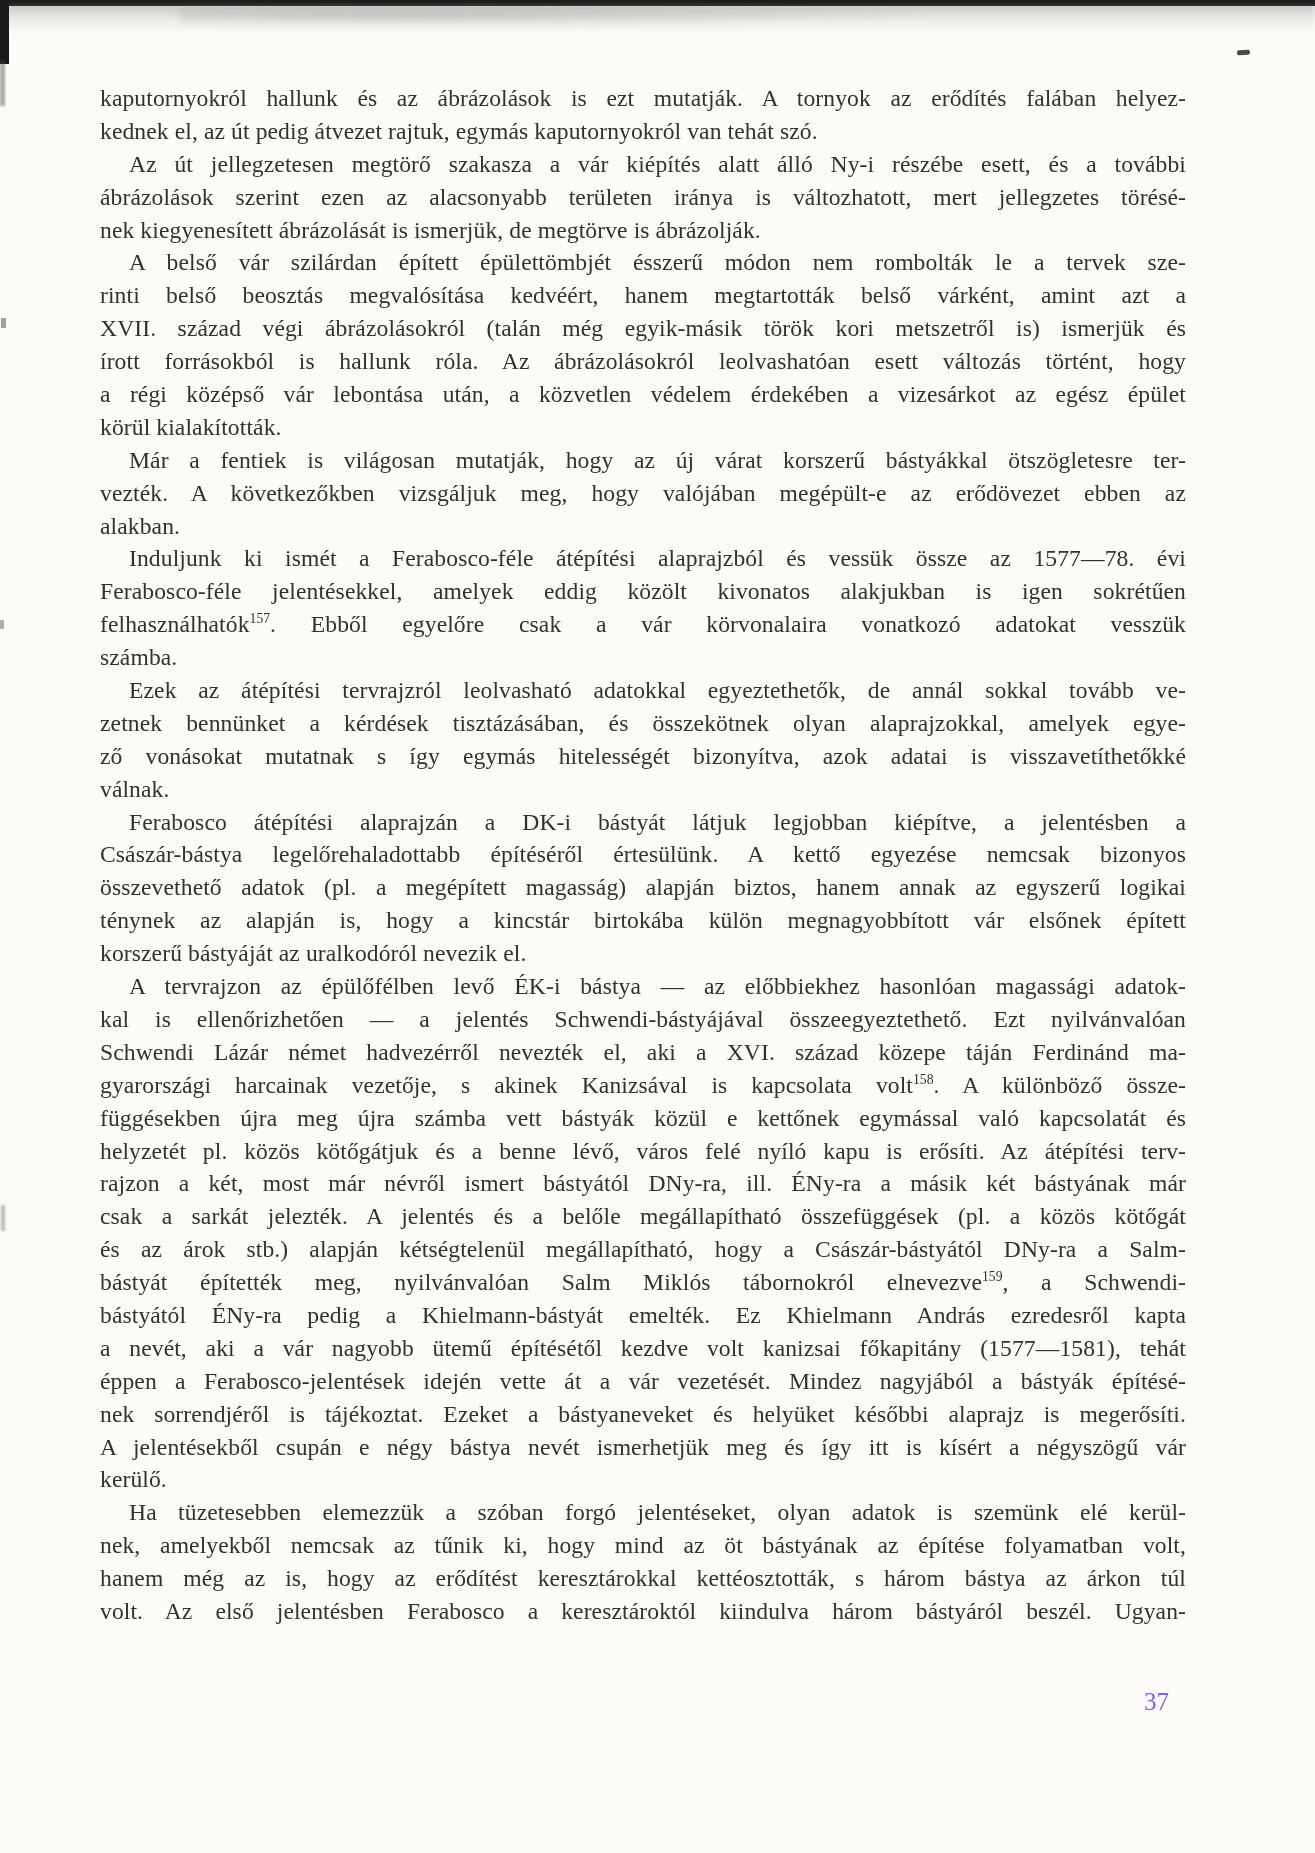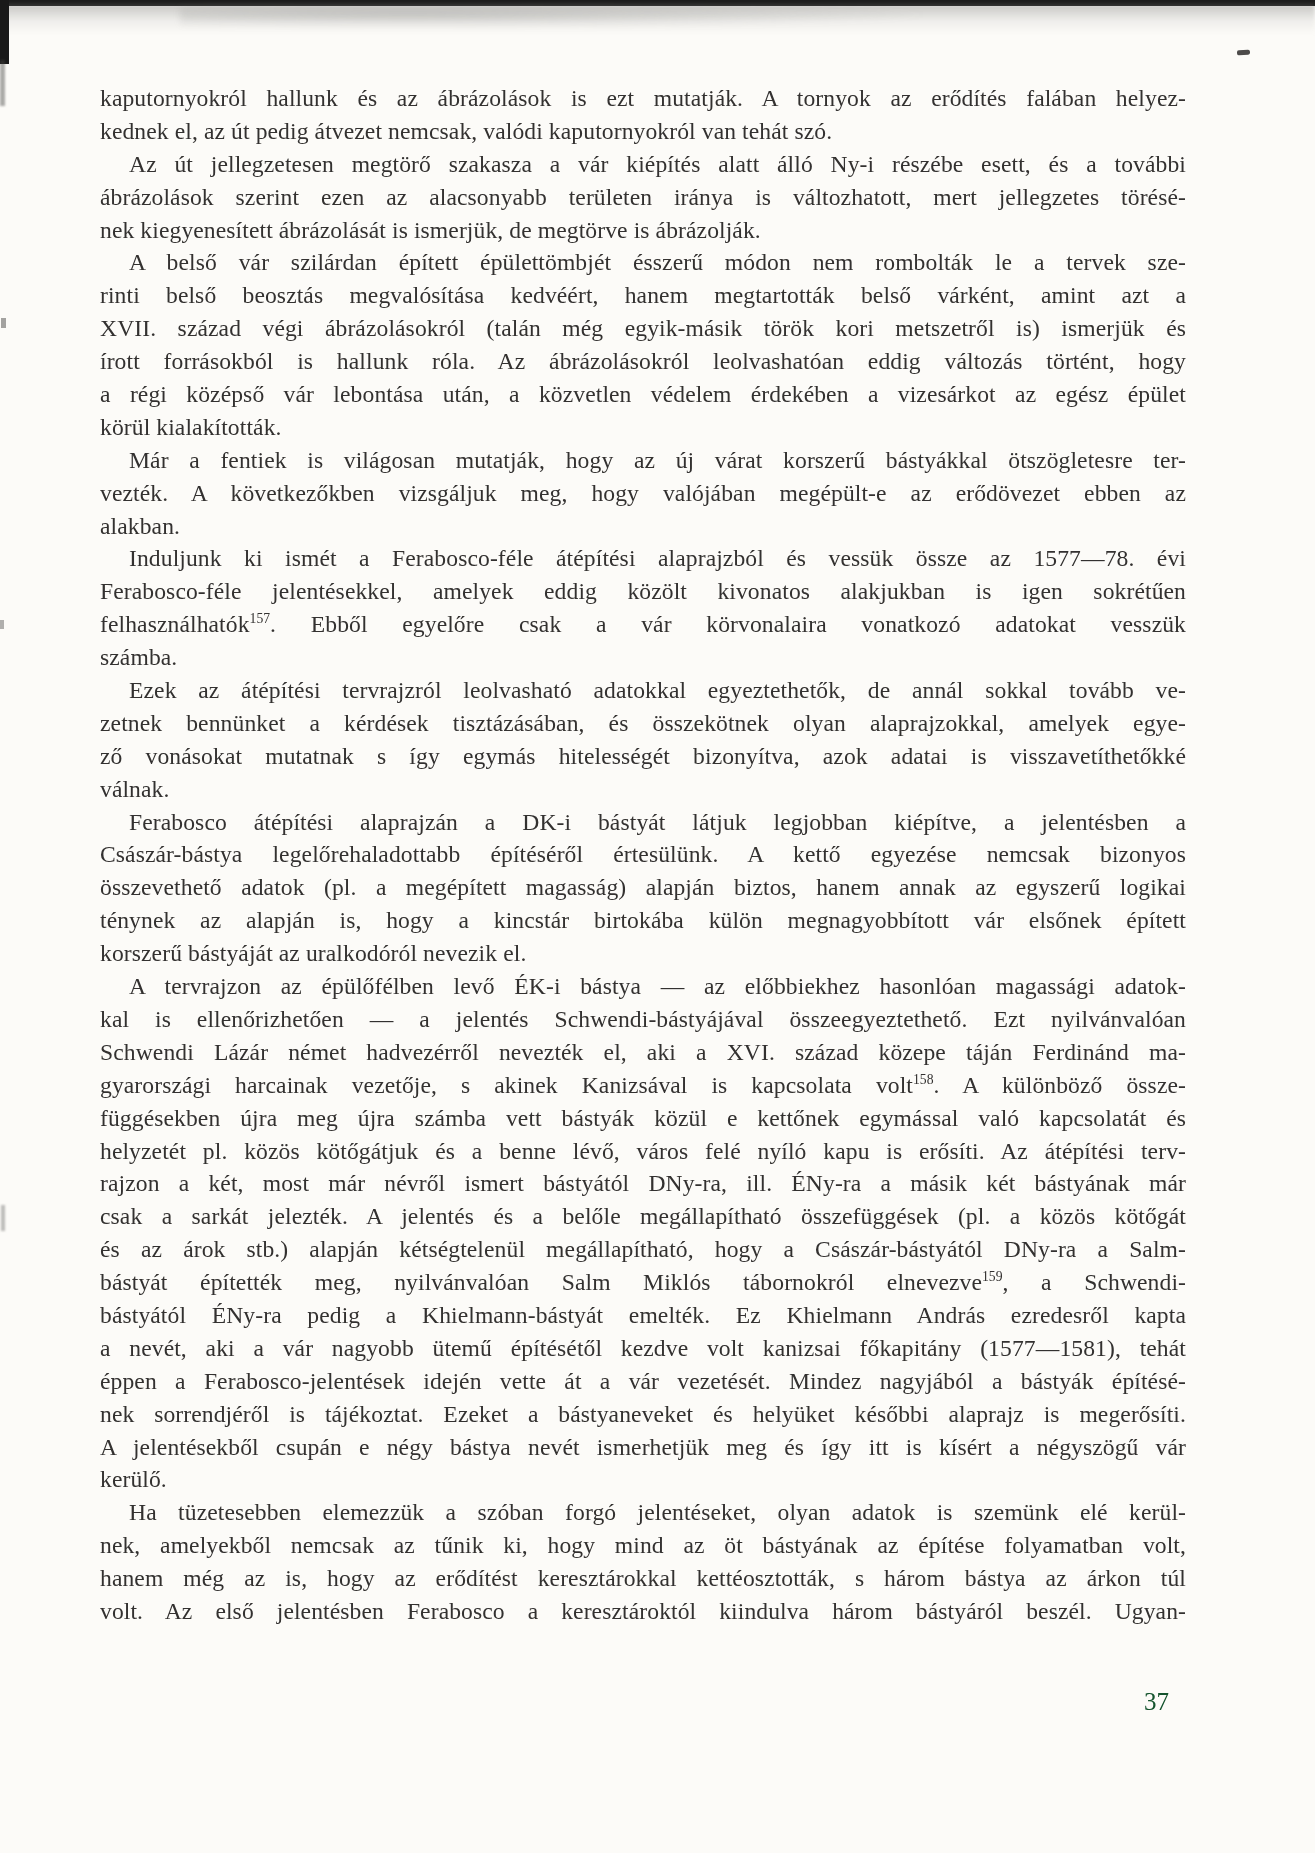"kednek el, az út pedig" div.line { text: nemcsak, valódi -> rajtuk, egymás }
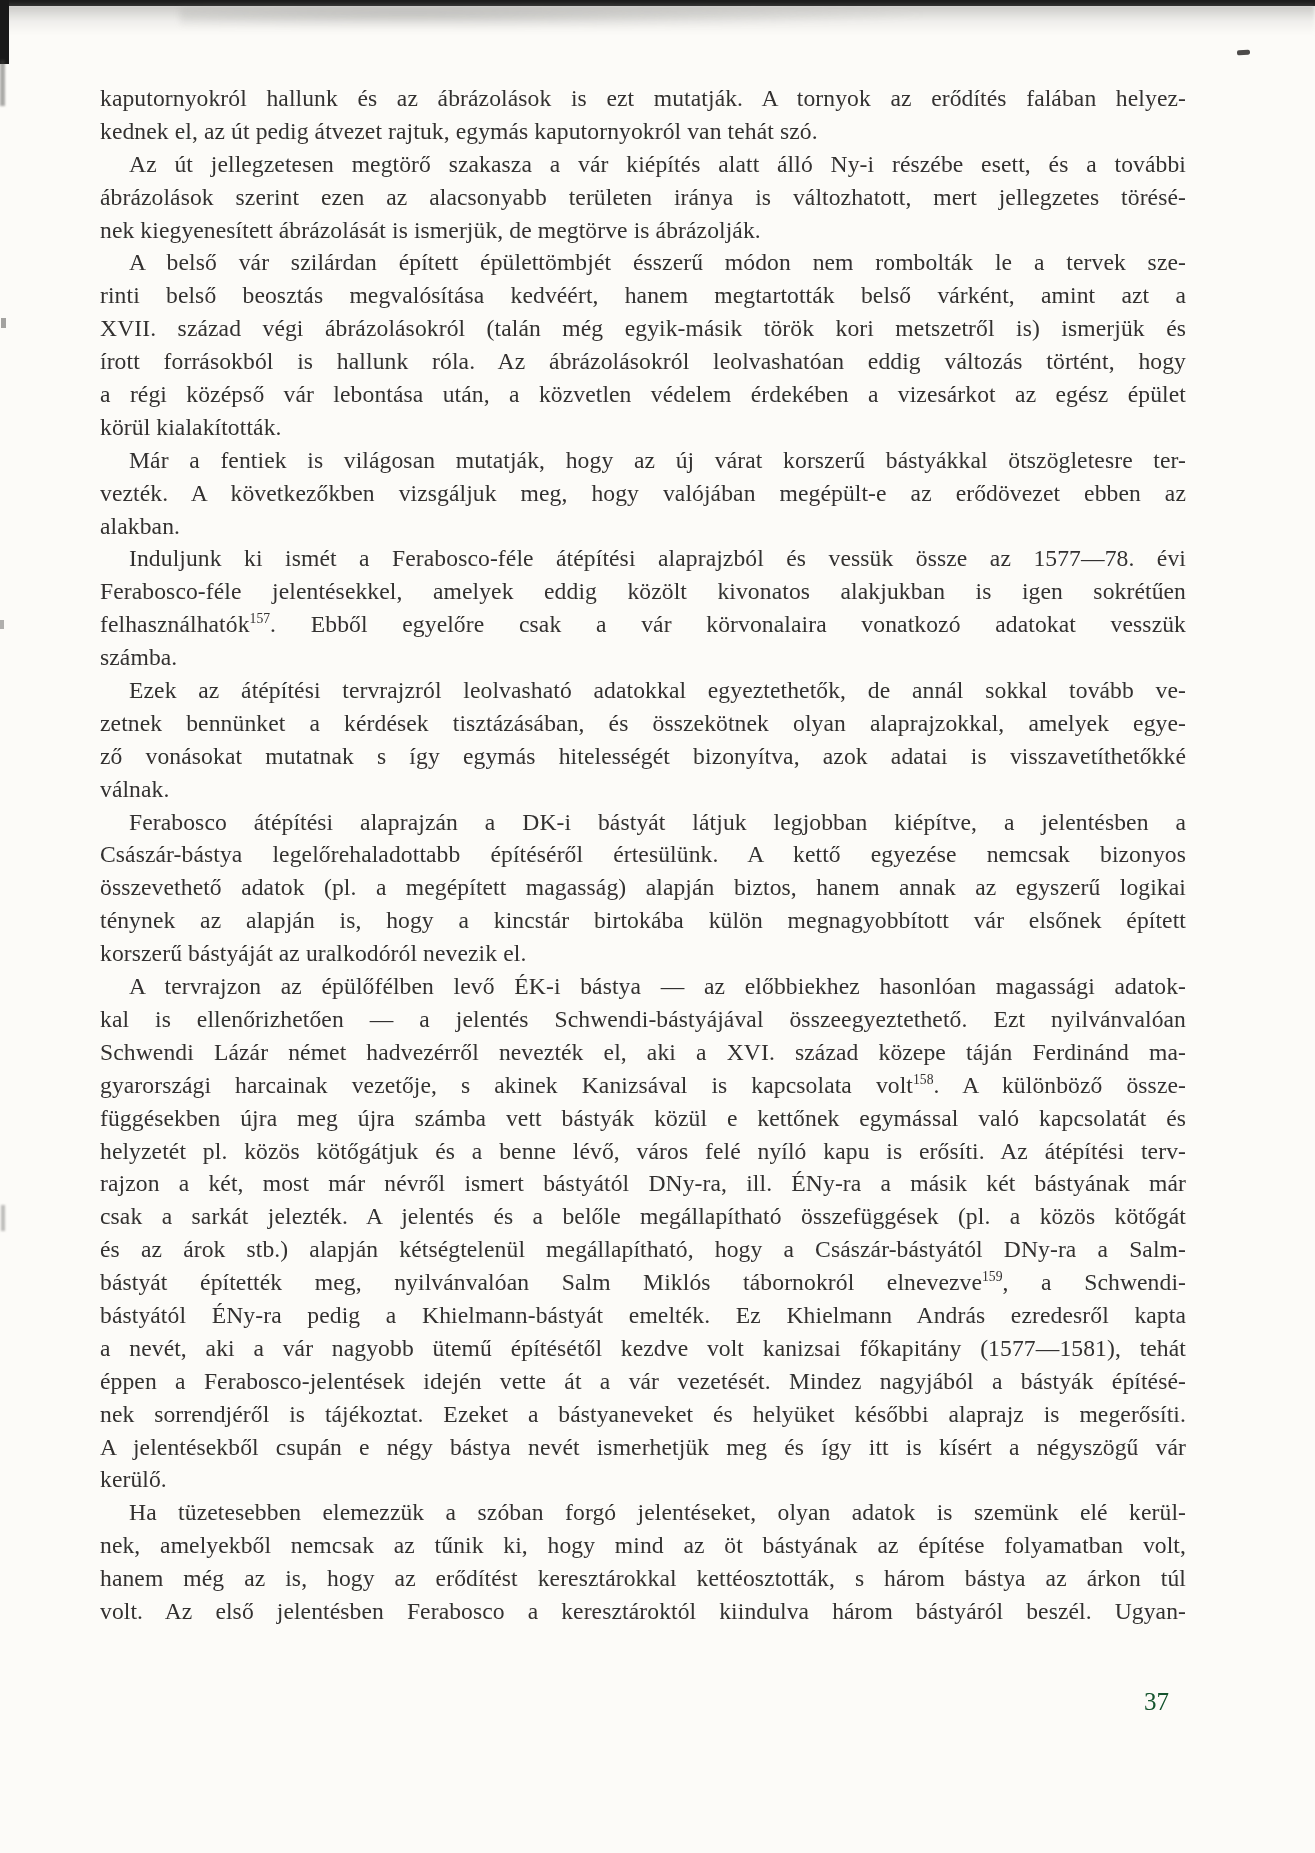"írott forrásokból is hallunk róla." div.line { text: eddig -> esett }
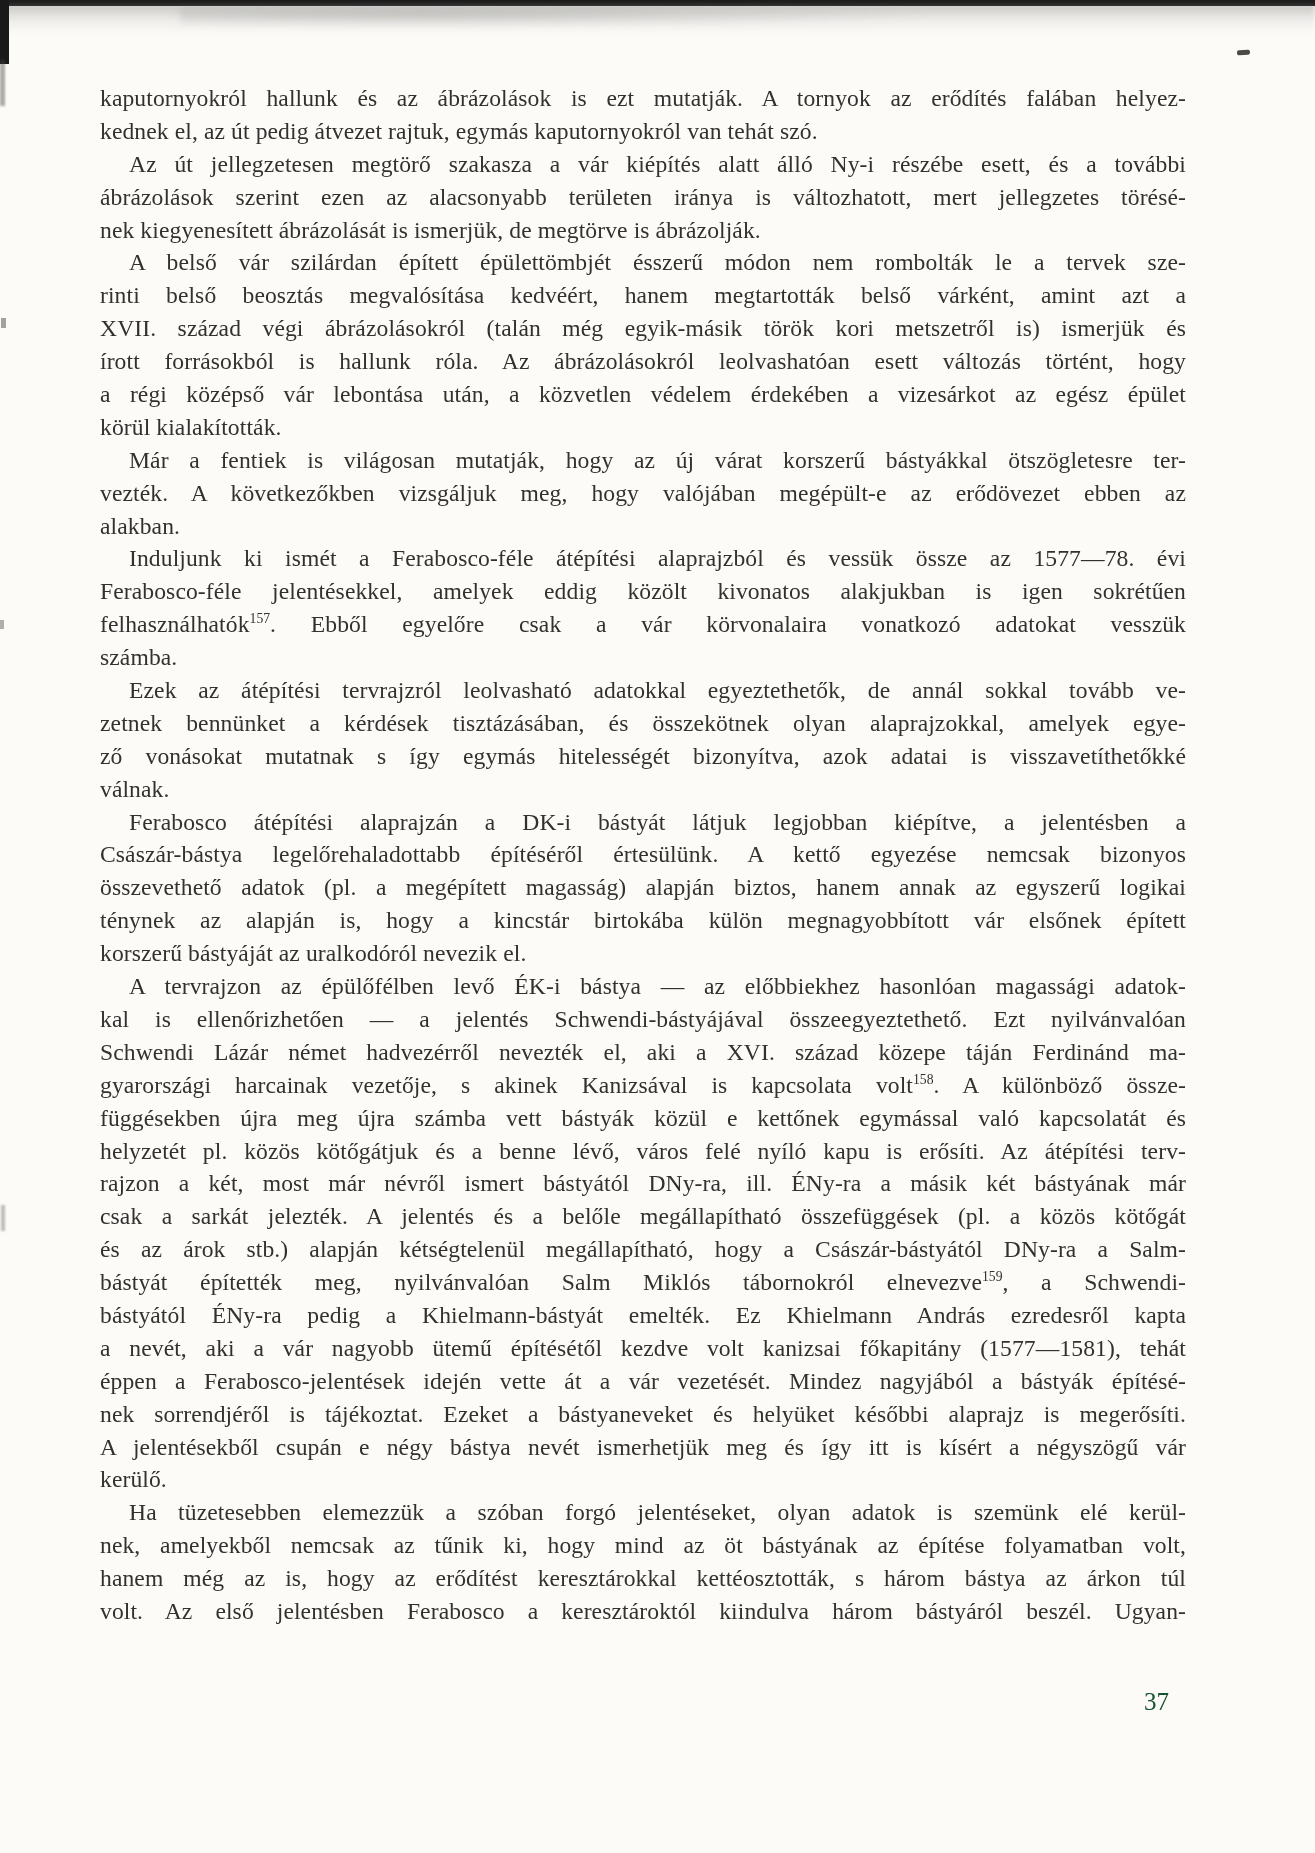"37" .page-number { color: #14532d -> #8b5cf6 }
